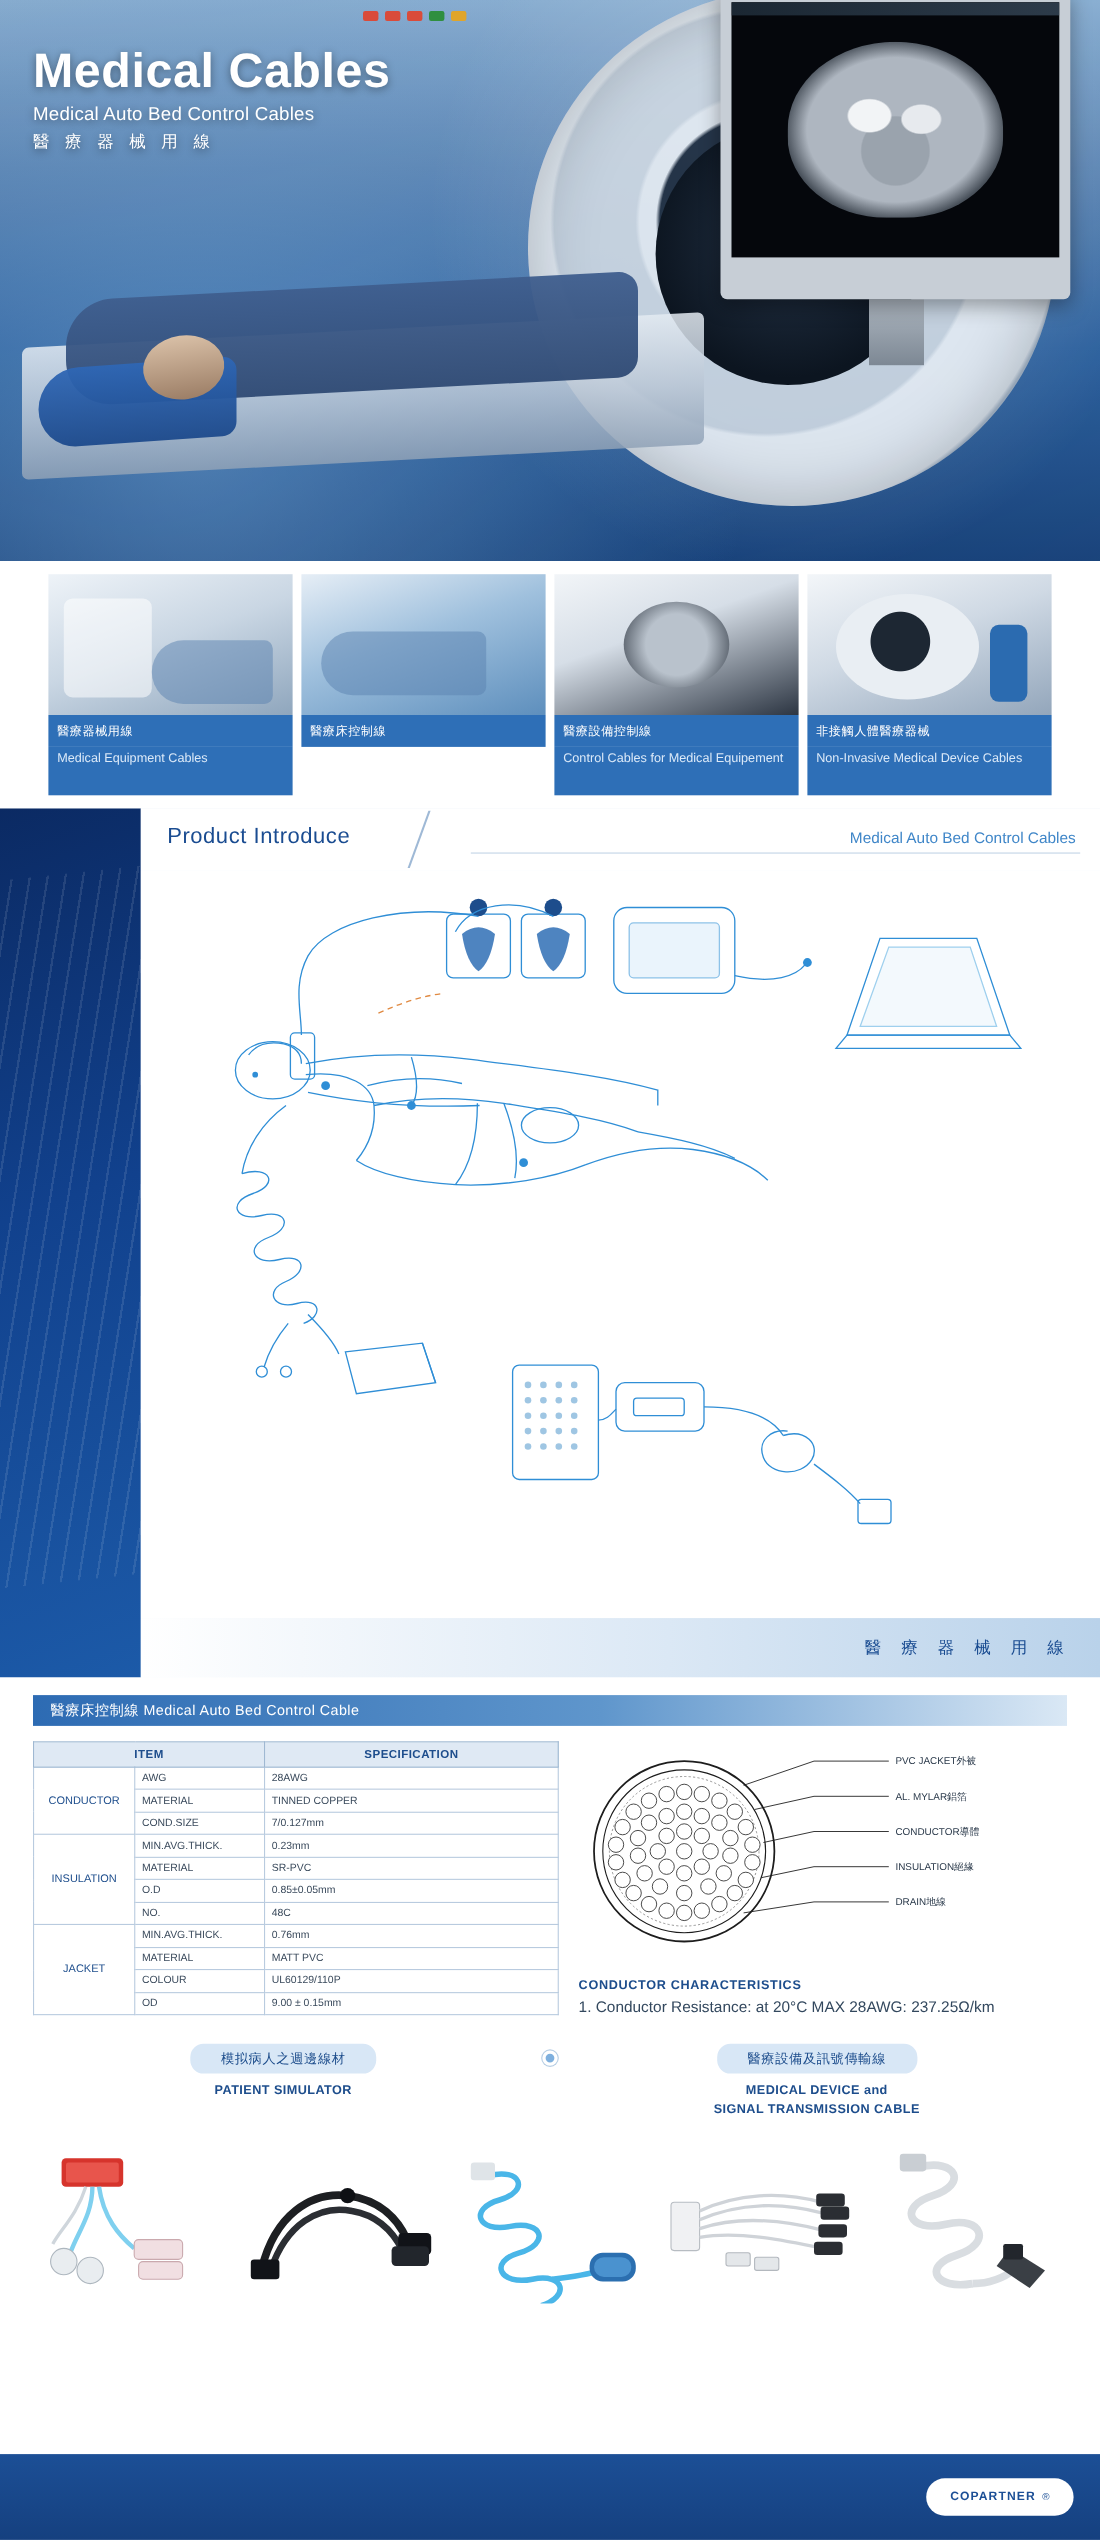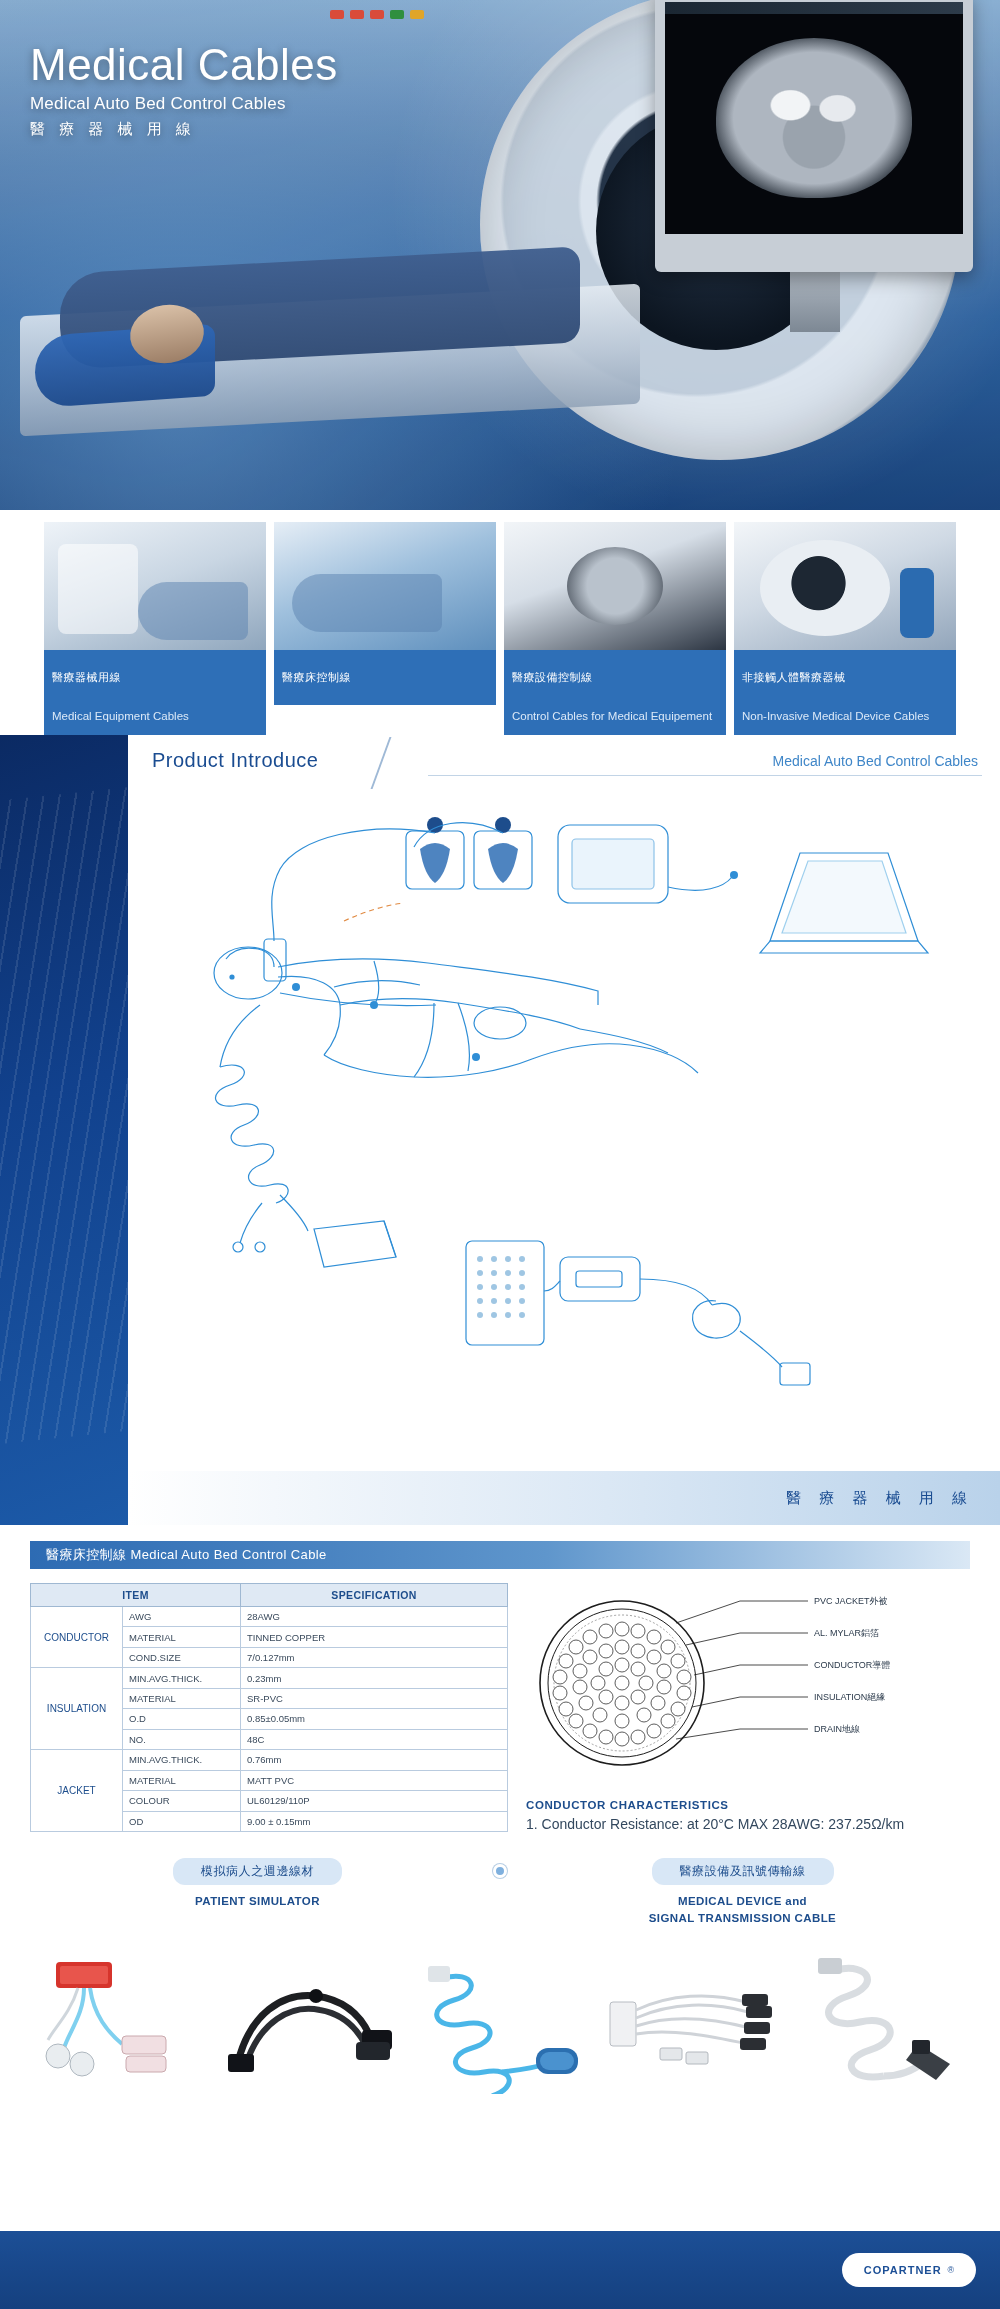"Medical Cables" .hero-title { font-weight: 400 -> 700 }
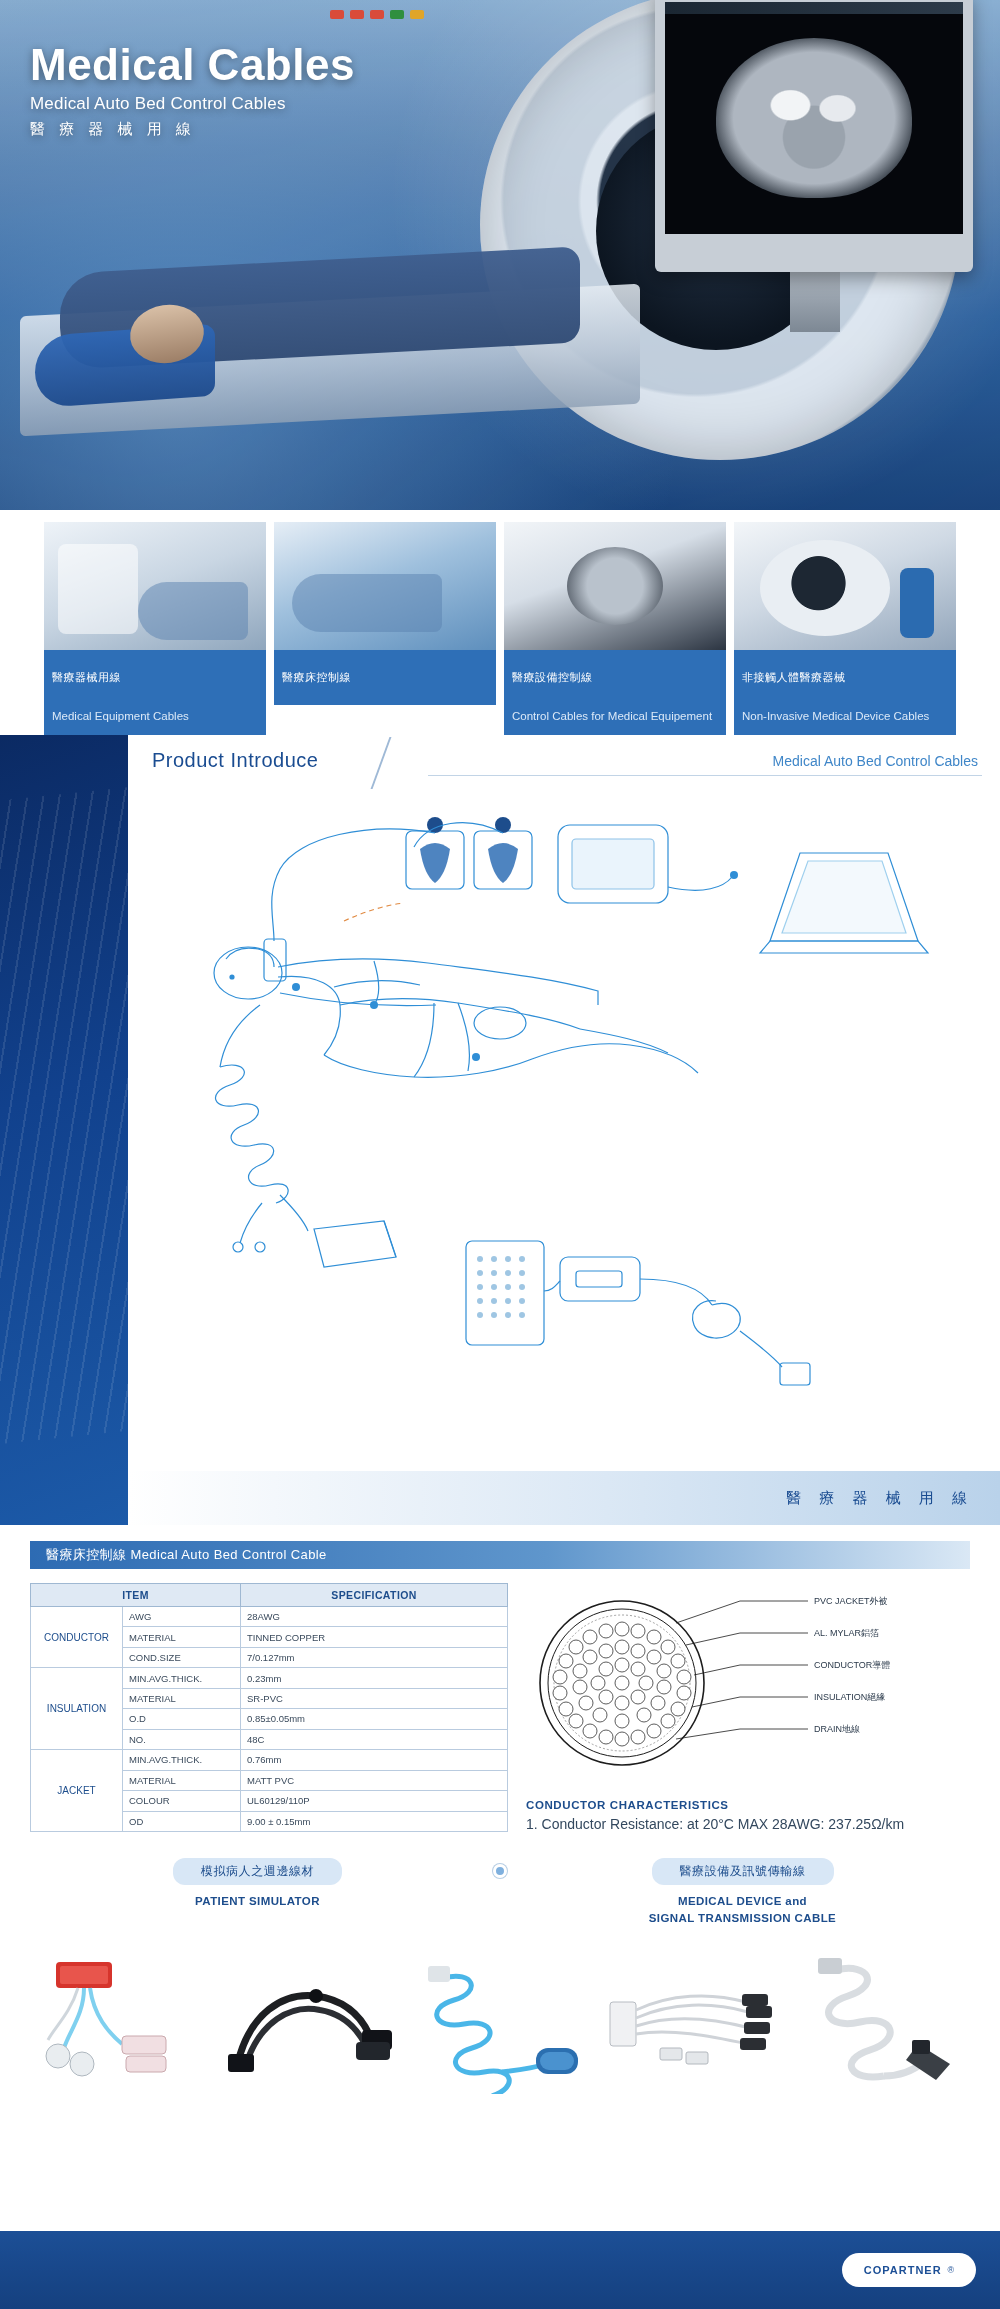"醫療器械用線" .thumb-cap-cn { padding: 20px 8px -> 7px 8px }
